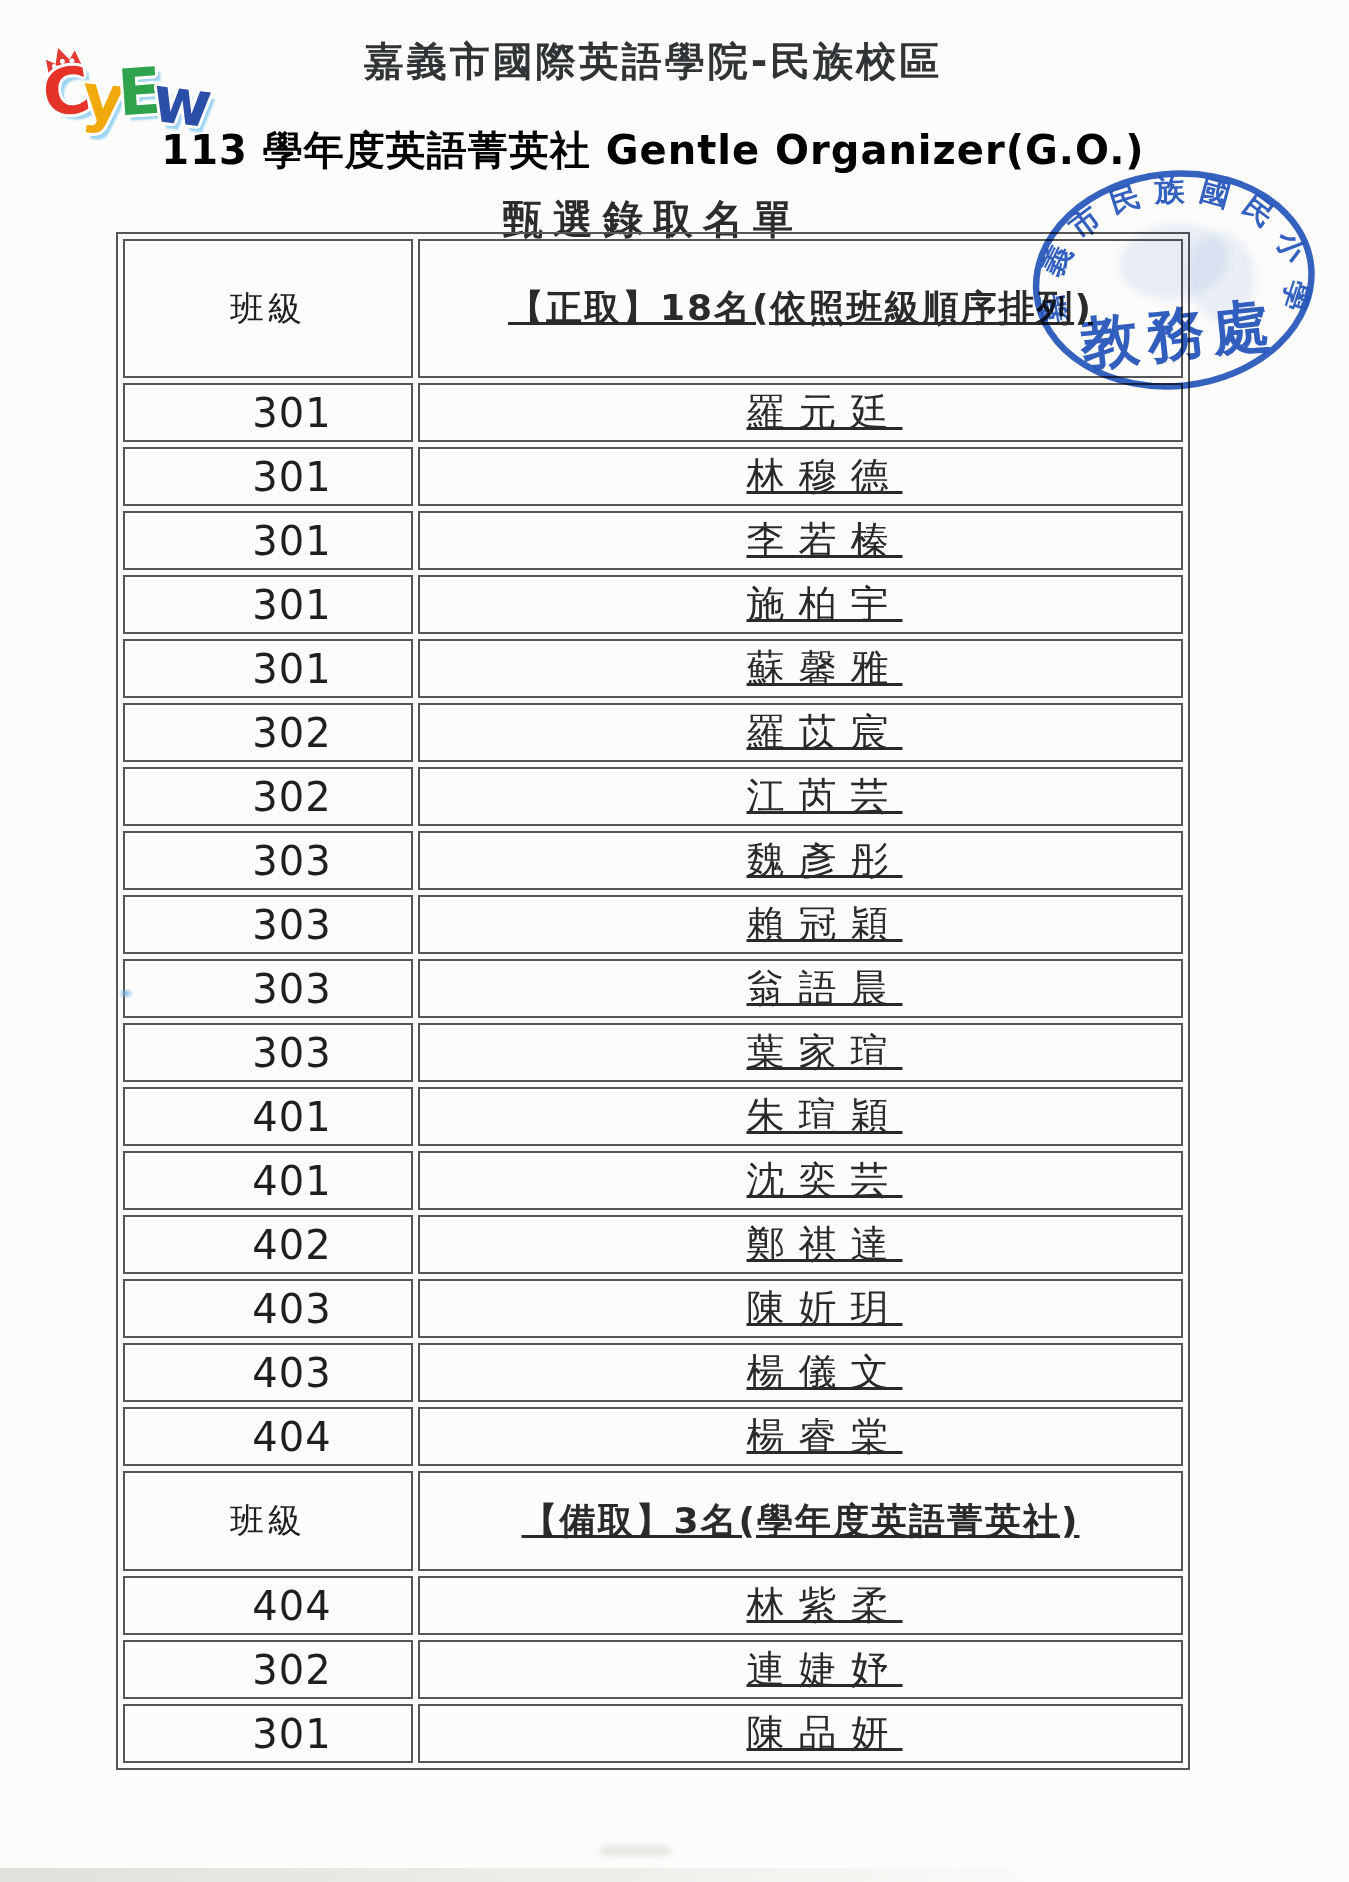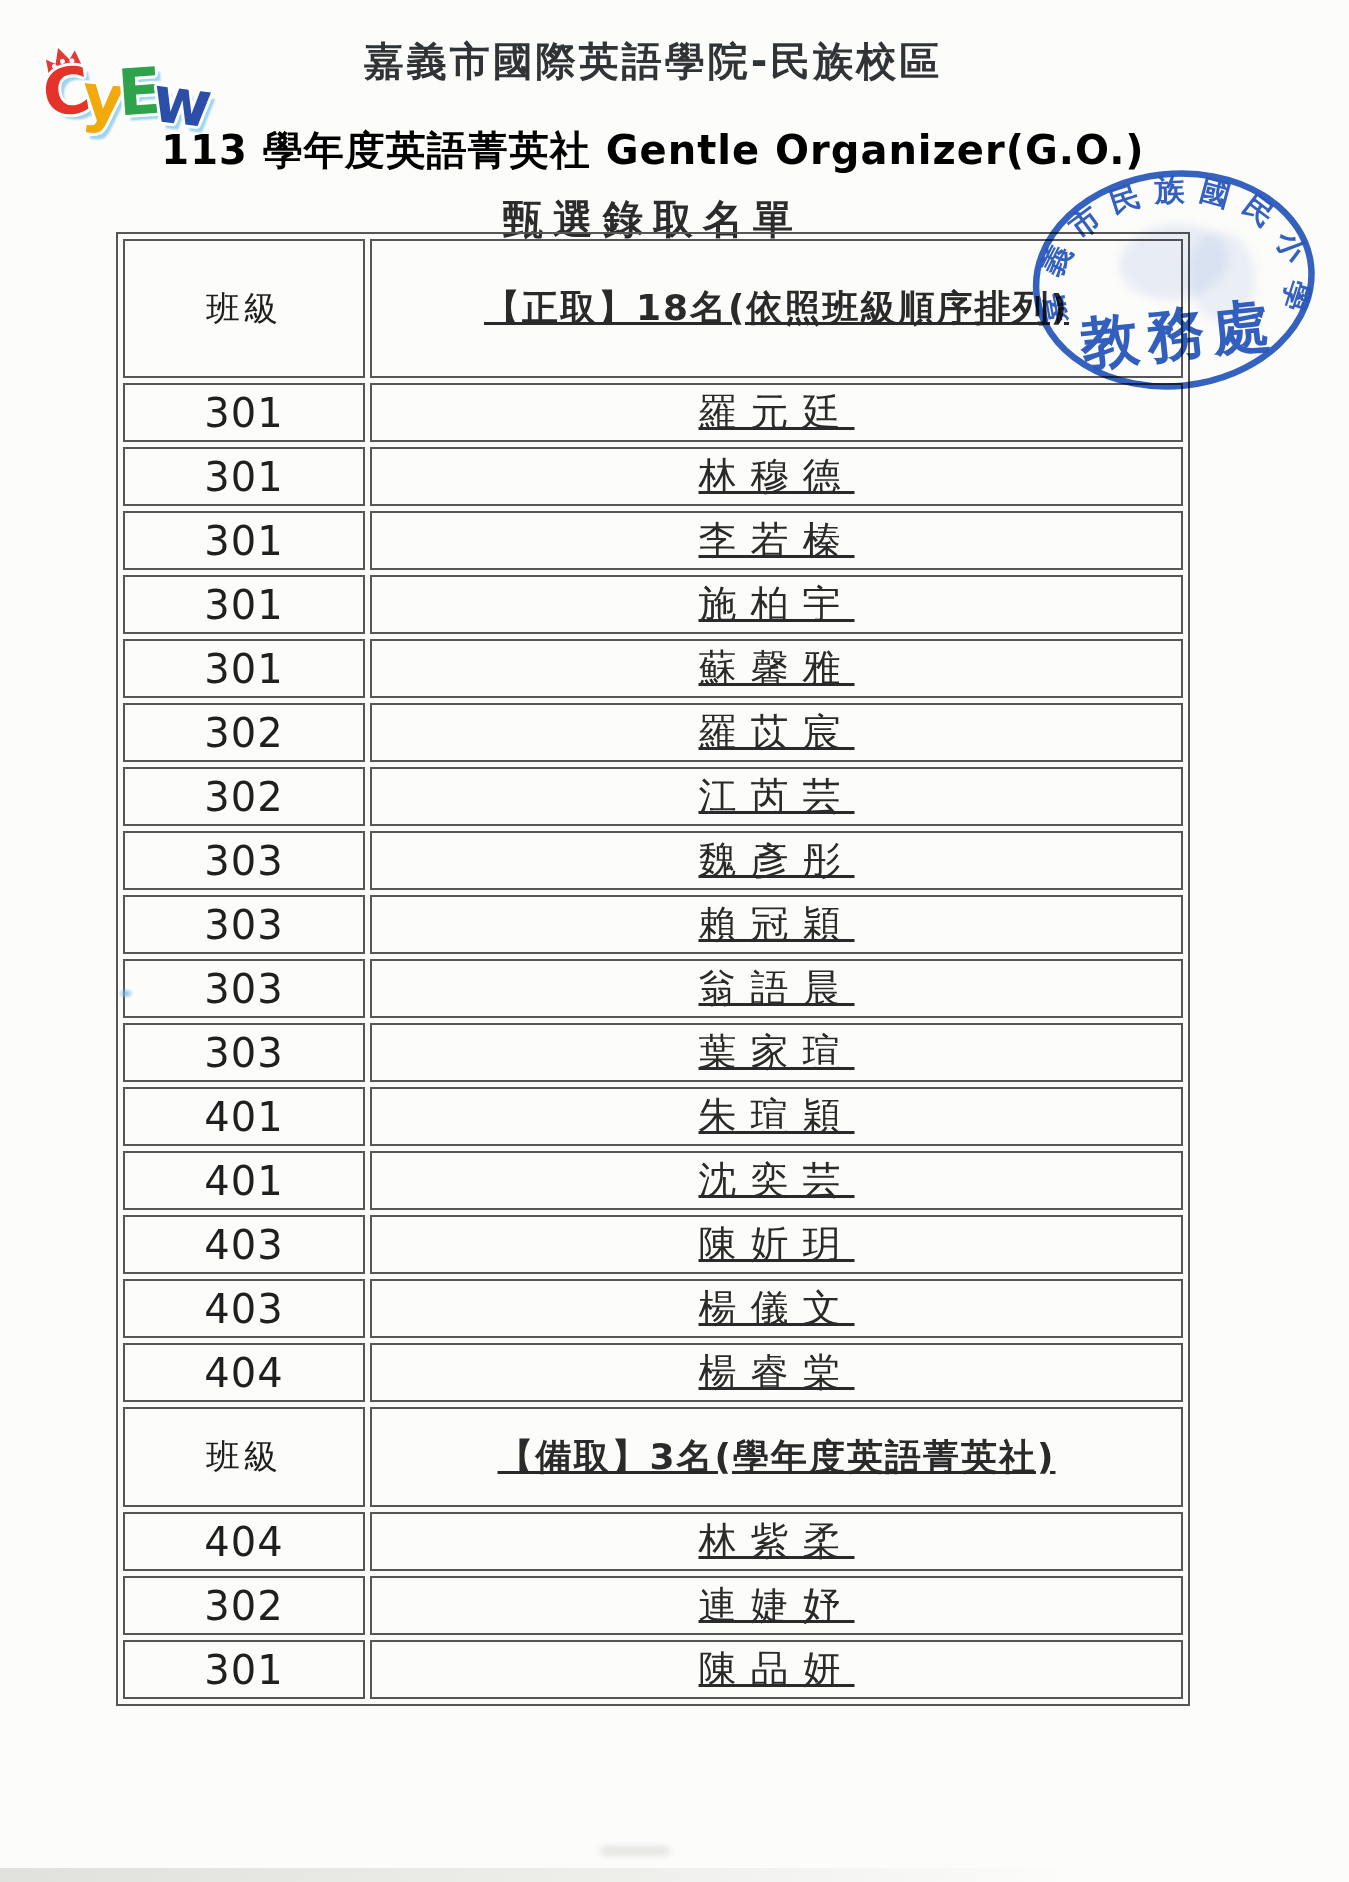"301" tr.data-row td { padding-left: none -> 48px }
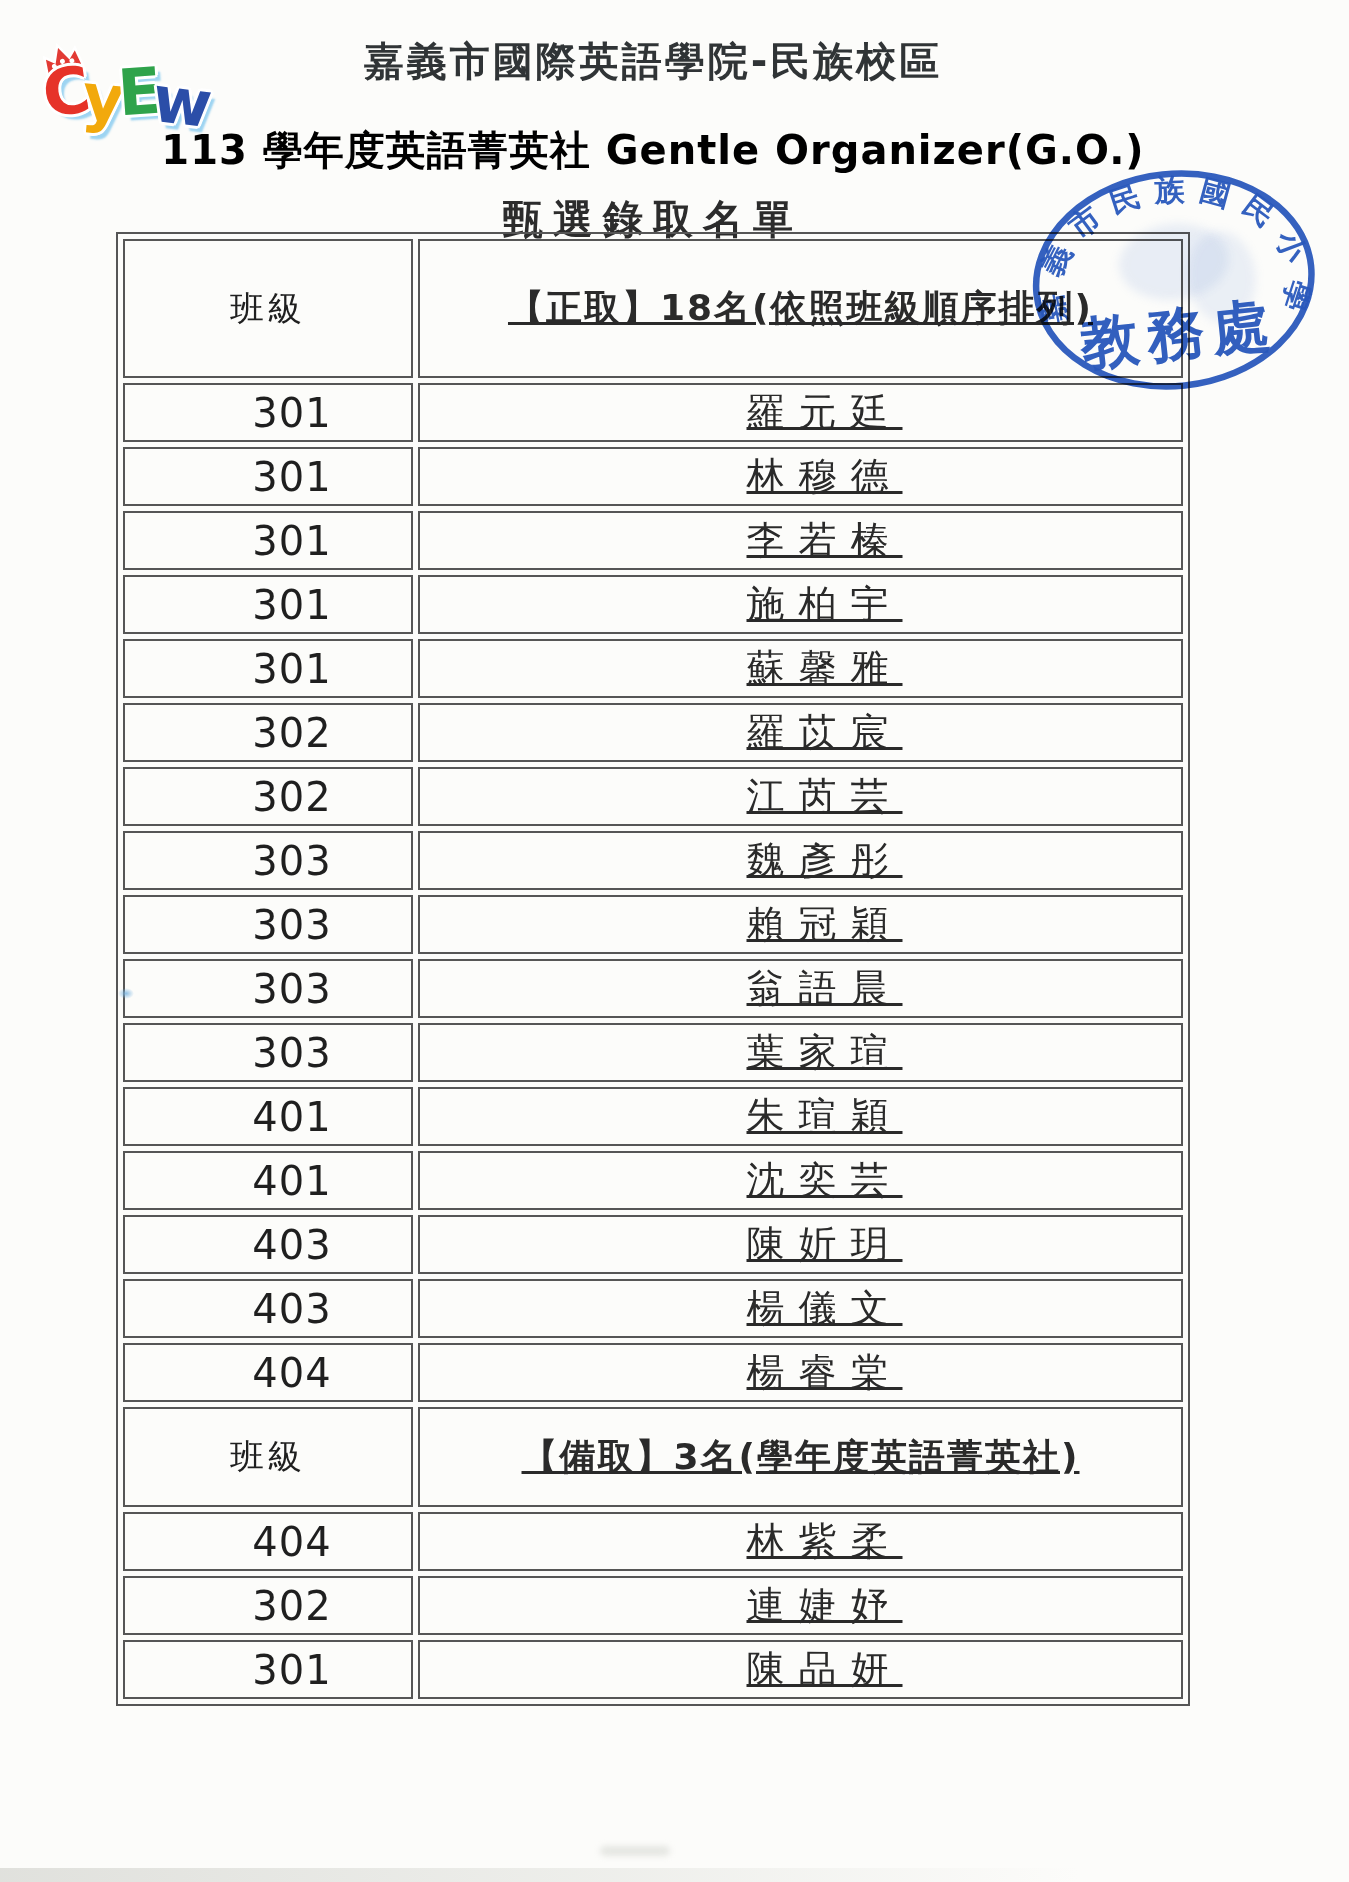"402" tr.data-row { html: none -> <tr> <td>402</td> <td>鄭祺達</td> </tr> }
